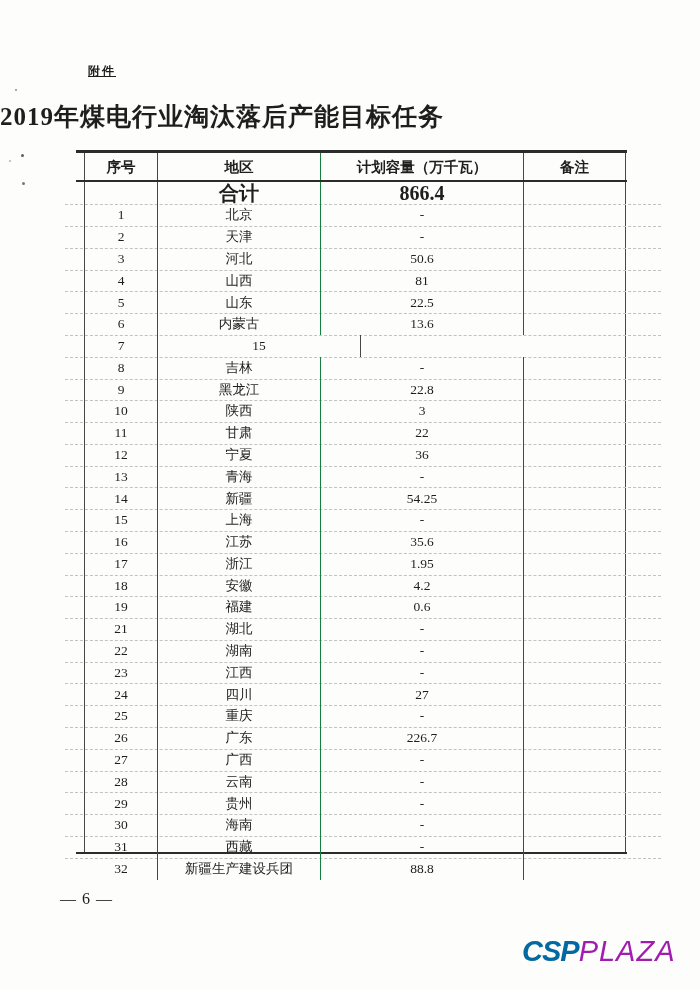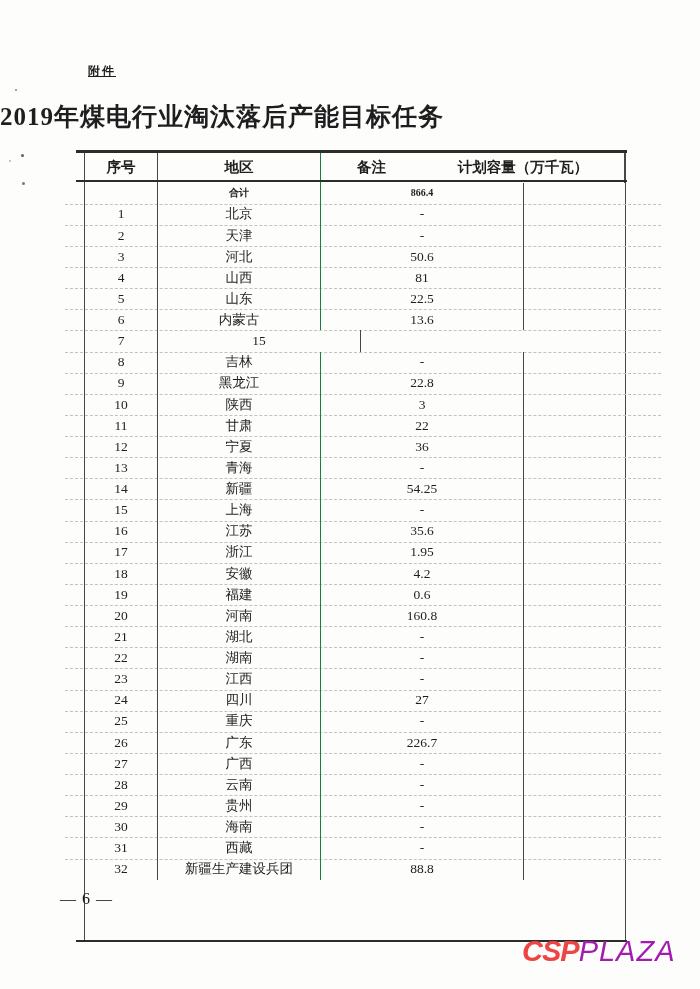"序号" .tbl { height: 792px -> 704px }
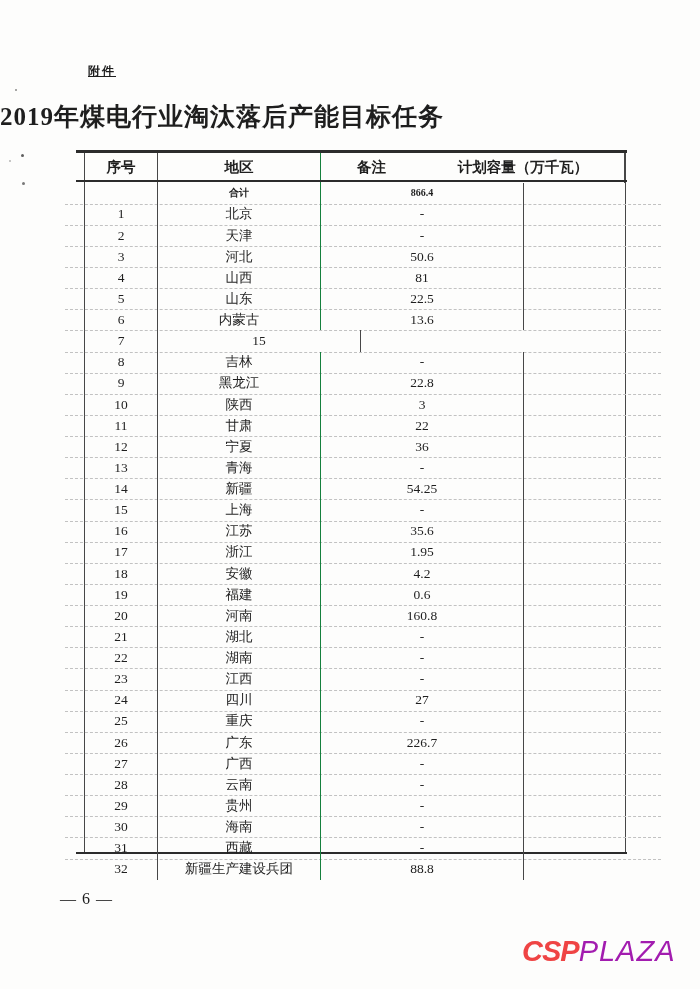"备注" div.cell { order: before "计划容量（万千瓦）" -> after "计划容量（万千瓦）" }
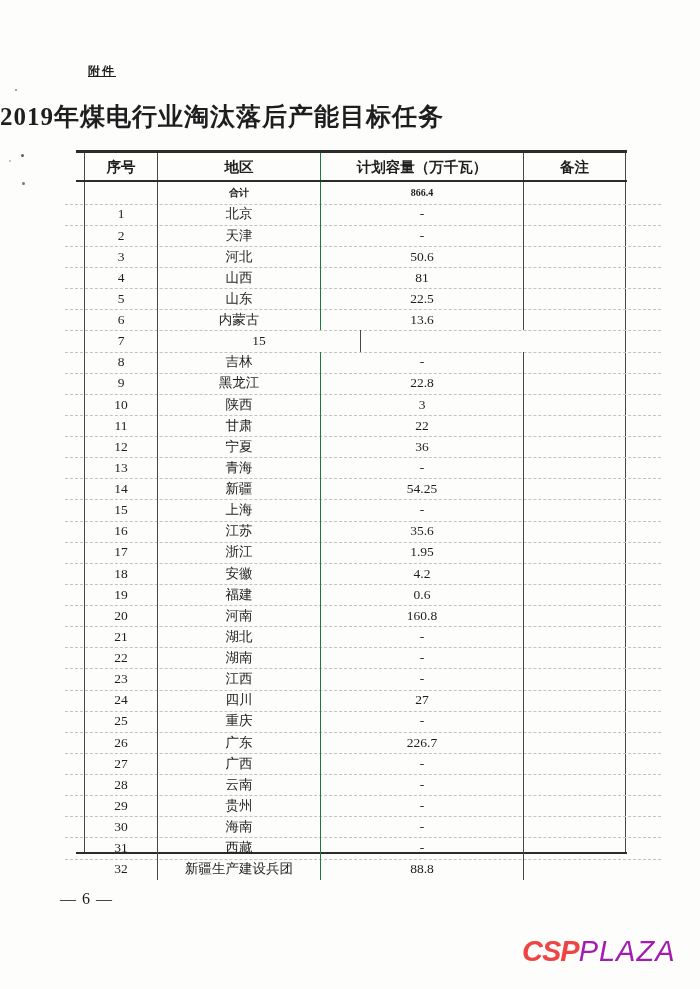"合计" .trow.total .cell { font-size: 10px -> 20px }
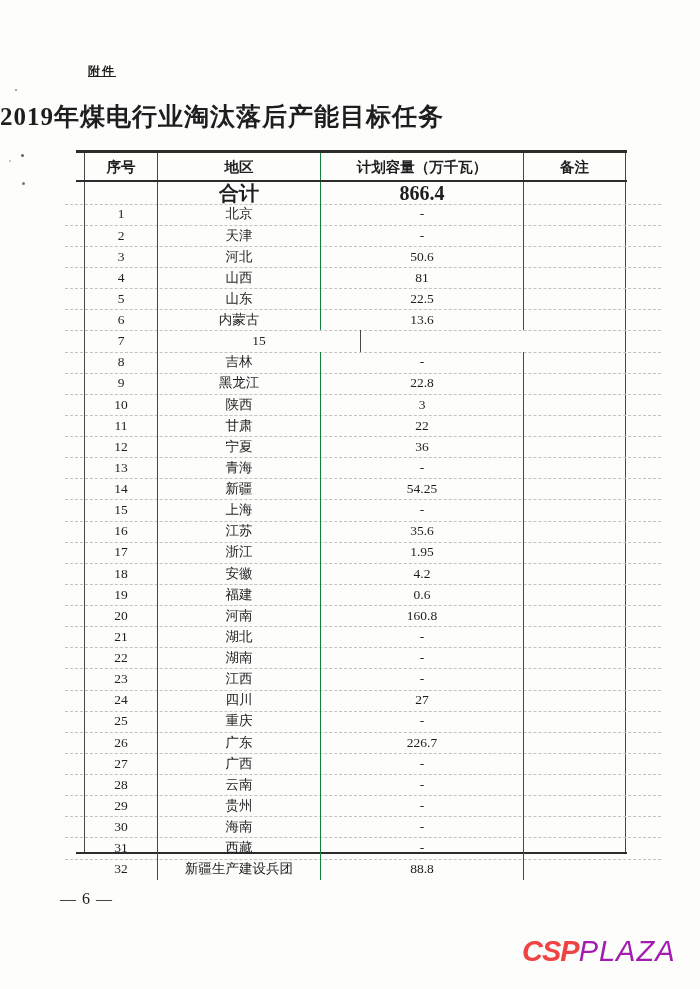"20" div.trow { html: <div> <div>20</div> <div>河南</div> <div>160.8</div> <div></div> <div></div> </div> -> none }
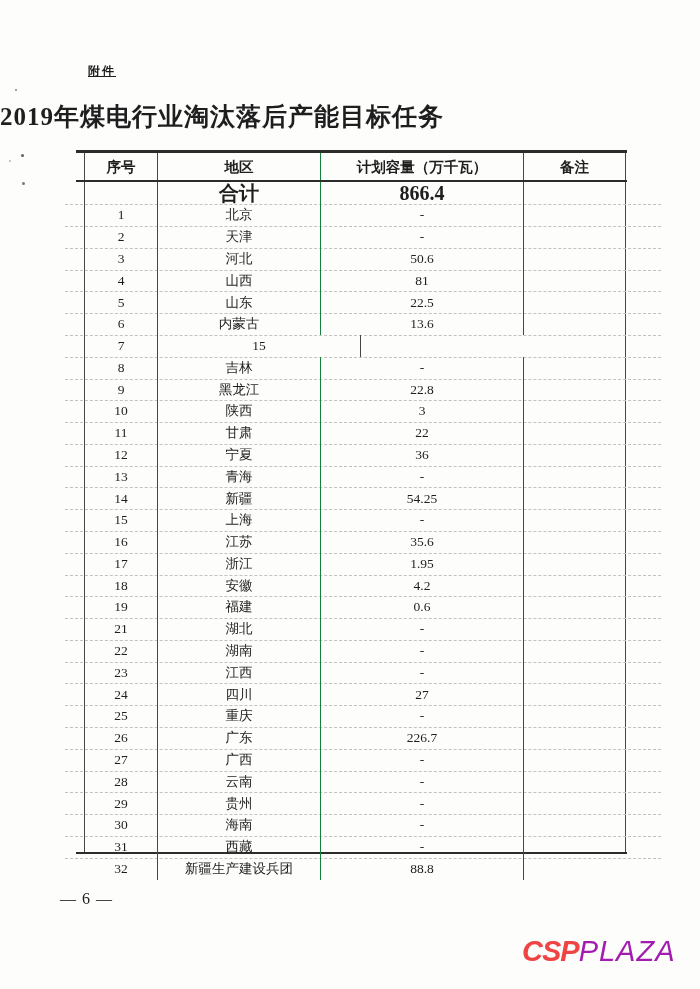"CSP" span.wm-csp { color: #ef4444 -> #0369a1 }
